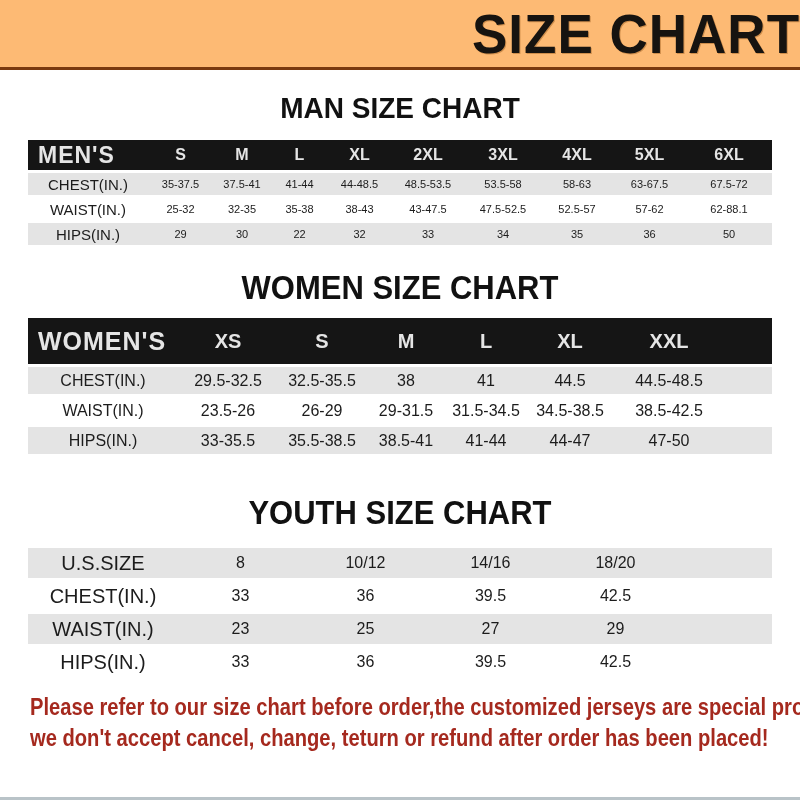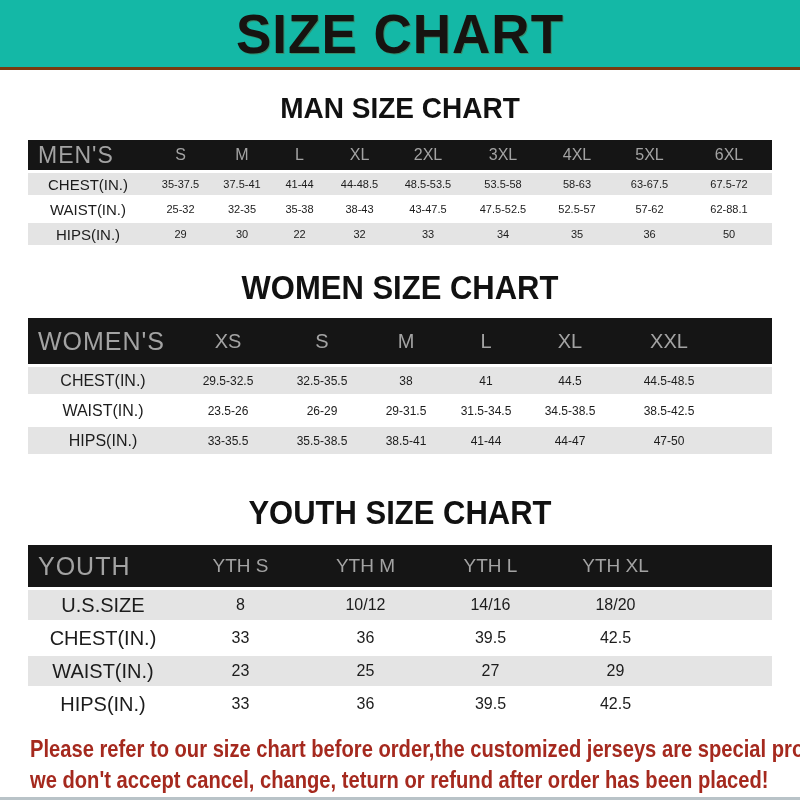"SIZE CHART" .banner { background: #14b8a6 -> #fdba74; justify-content: center -> flex-end }
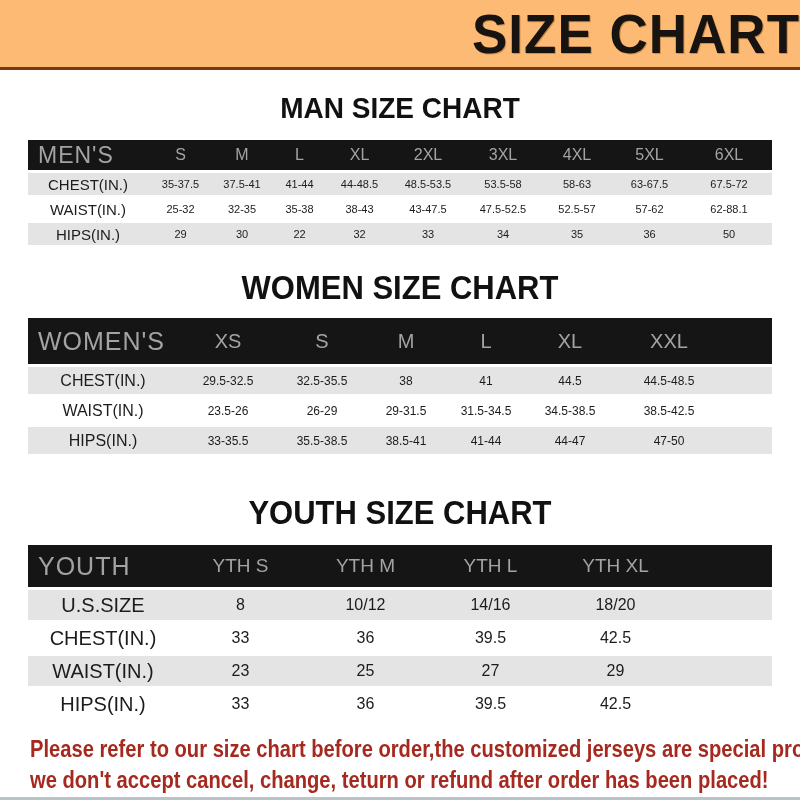"MEN'S" .size-table th { color: #a3a3a3 -> #e5e5e5; font-weight: normal -> bold }
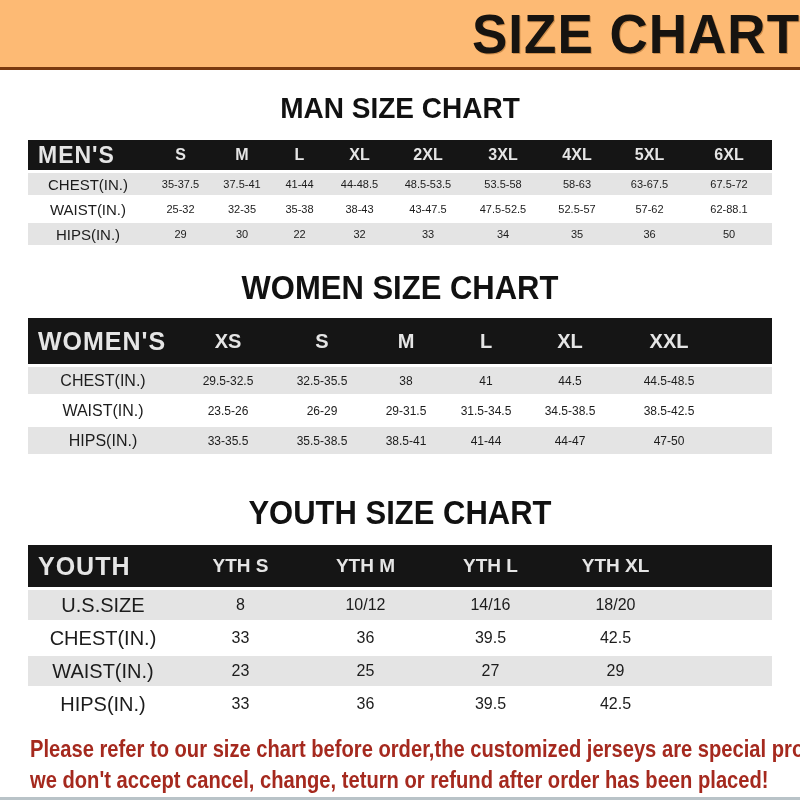"29.5-32.5" .women-table td { font-size: 12px -> 16px }
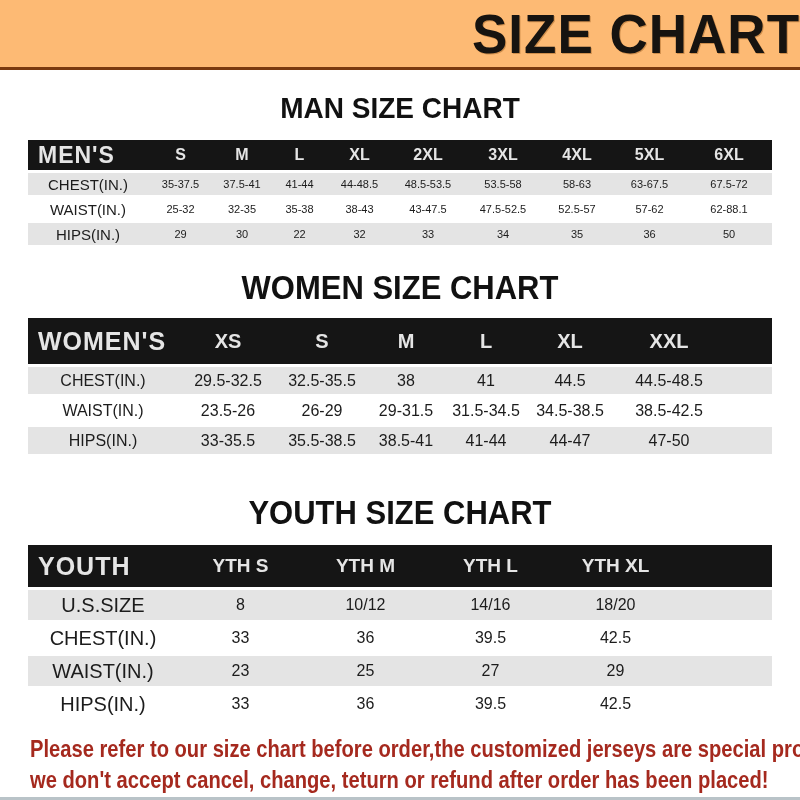"YOUTH" tr { html: <tr> <th>YOUTH</th> <th>YTH S</th> <th>YTH M</th> <th>YTH L</th> <th>YTH XL</th> <th></th> </tr> -> none }
